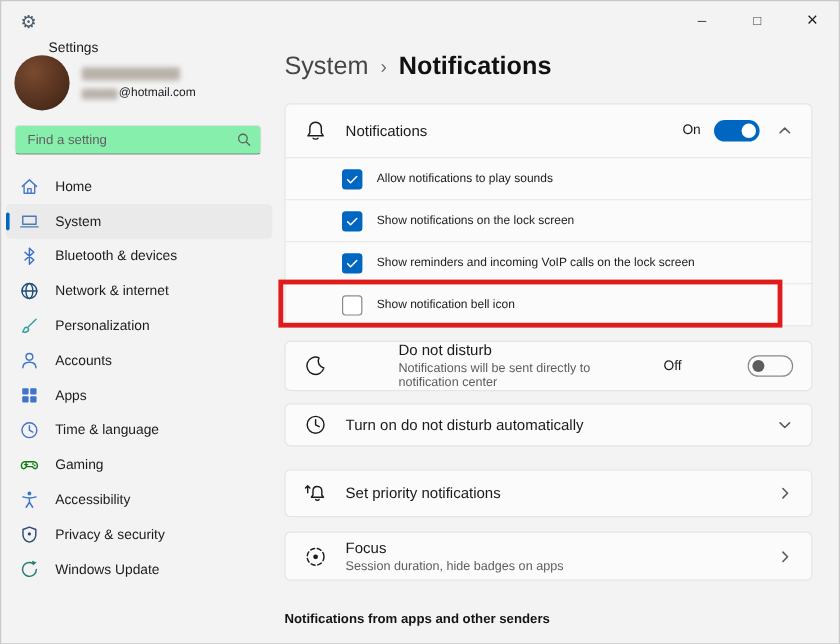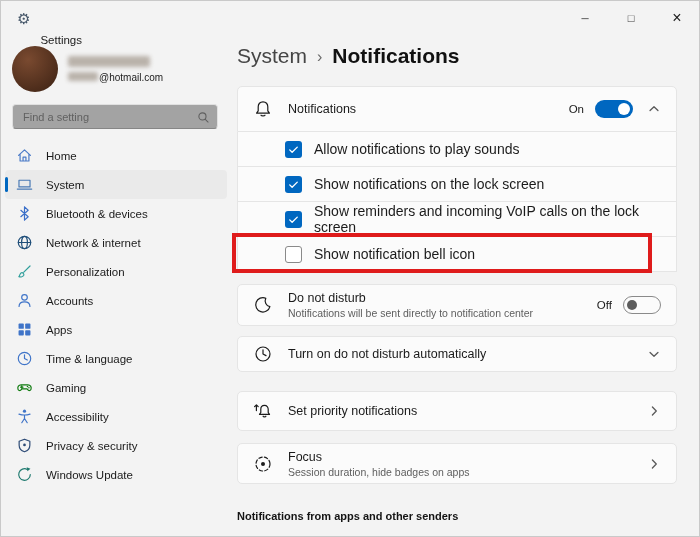"@hotmail.com" .email-row { align-items: flex-start -> flex-end }
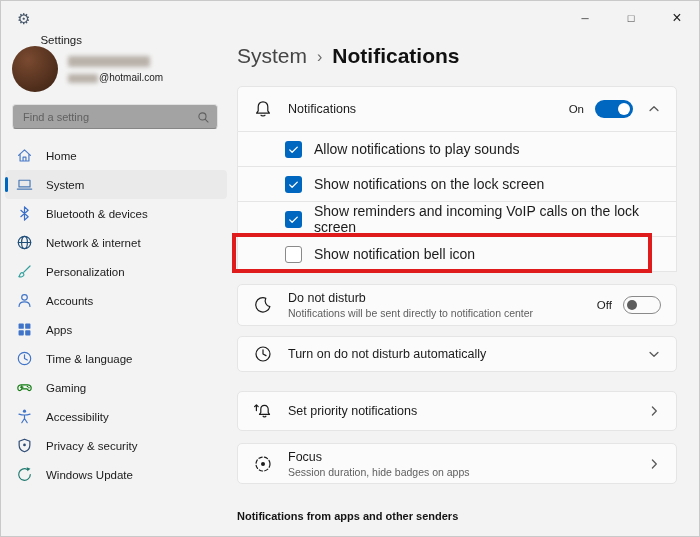"Find a setting" .search-input { background: #a3a3a3 -> #86efac }
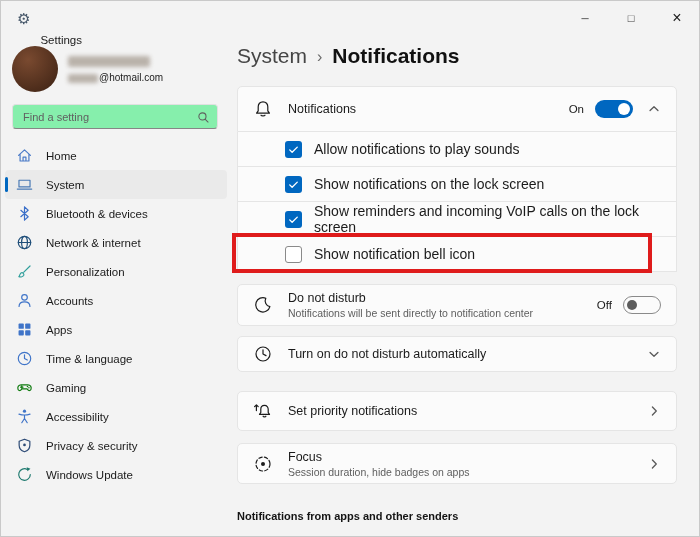"Allow notifications to play sounds" .row-label { font-size: 14px -> 10px }
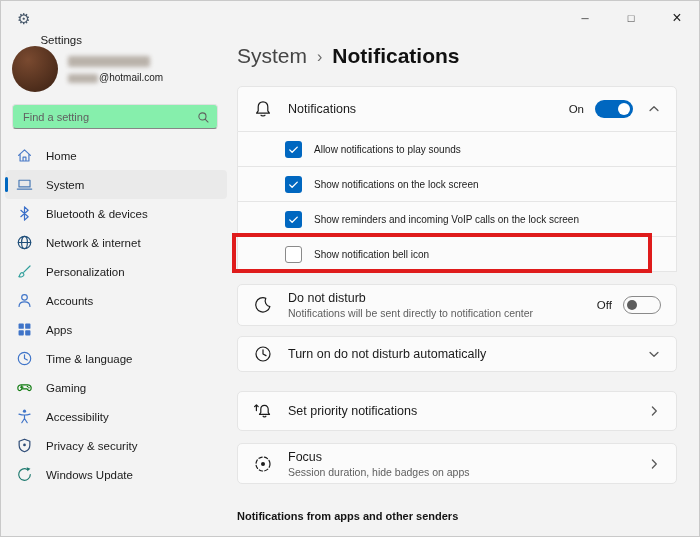"Do not disturb" .card-dnd { gap: none -> 44px }
